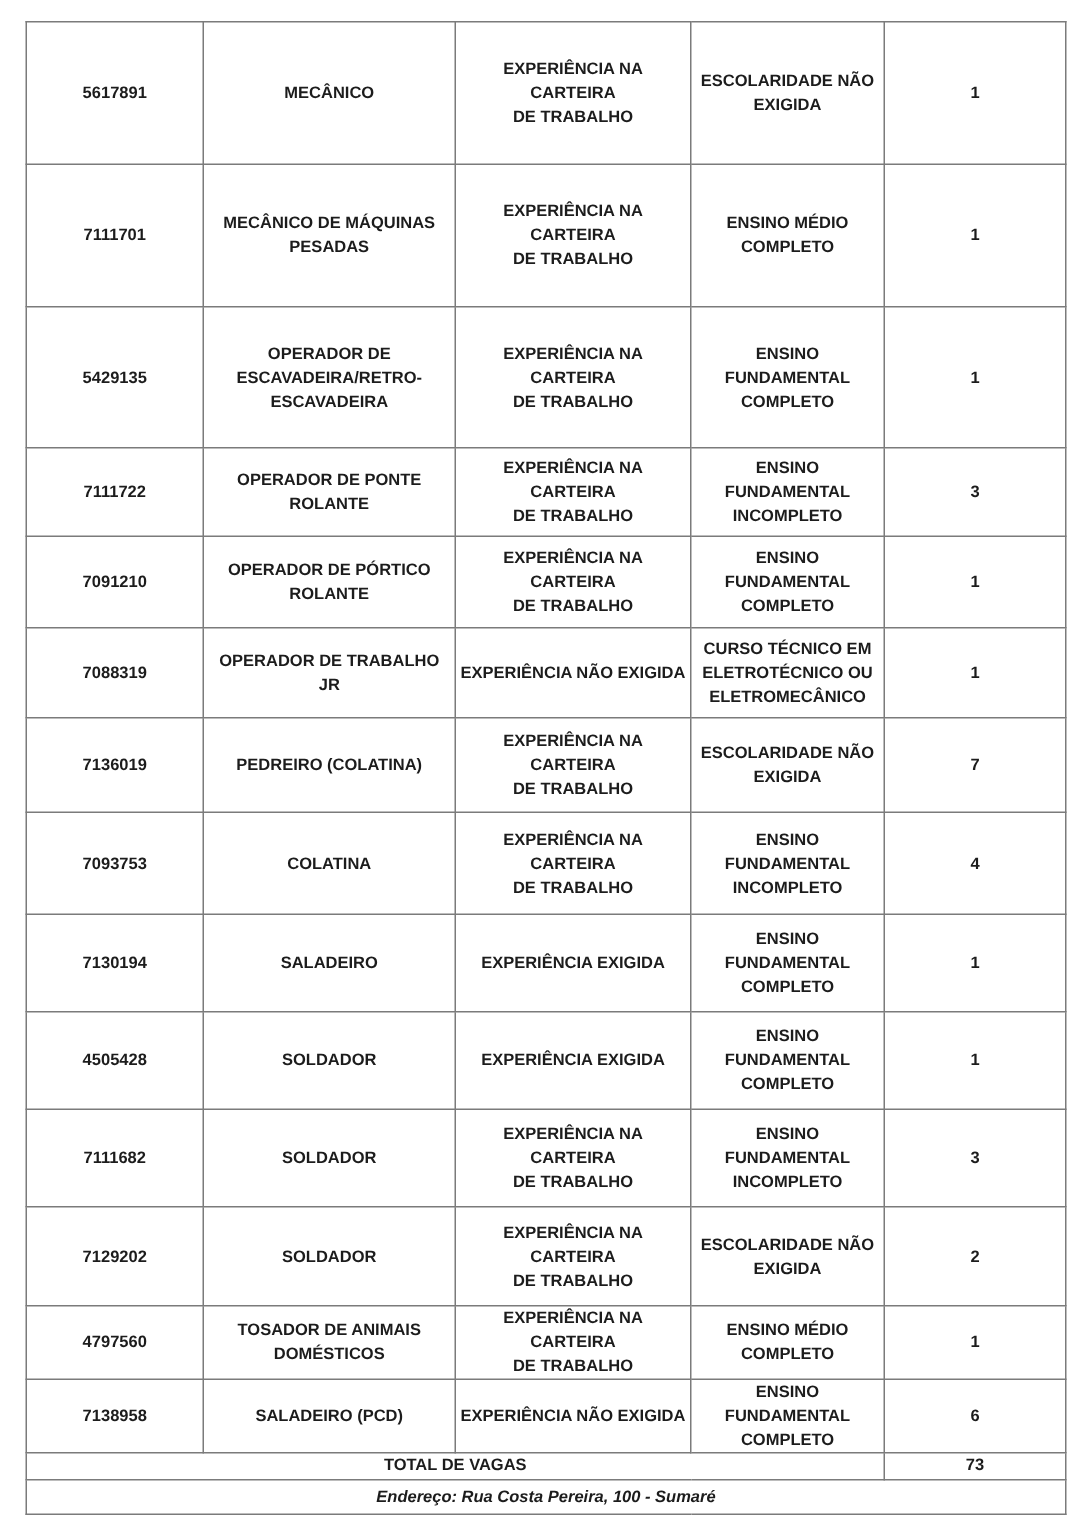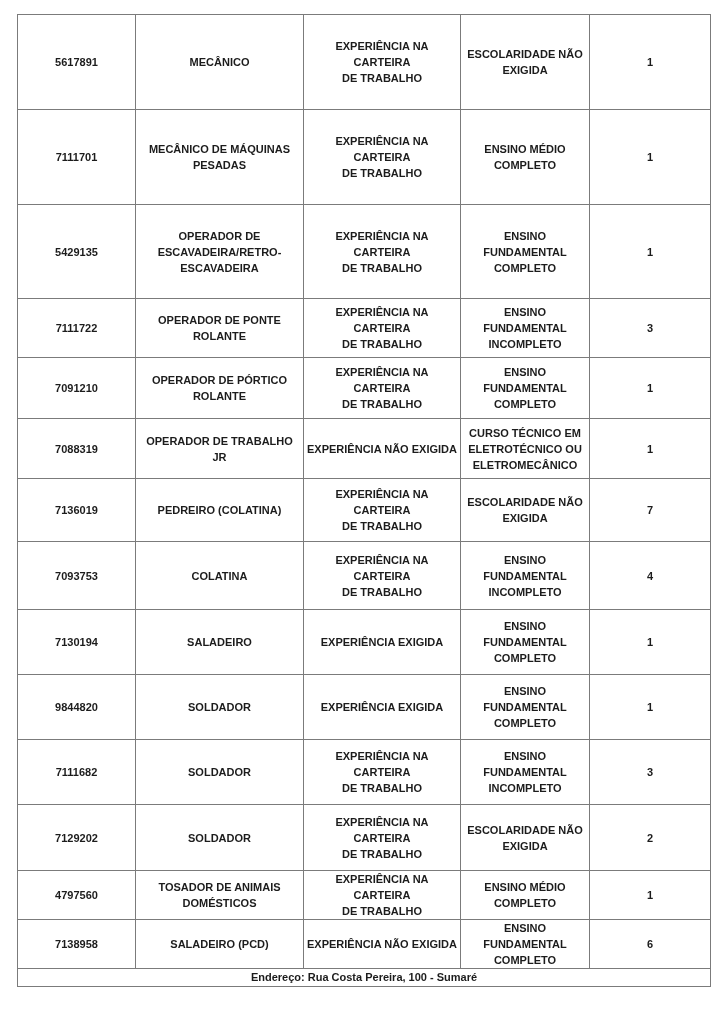"9844820" td { text: 9844820 -> 4505428 }
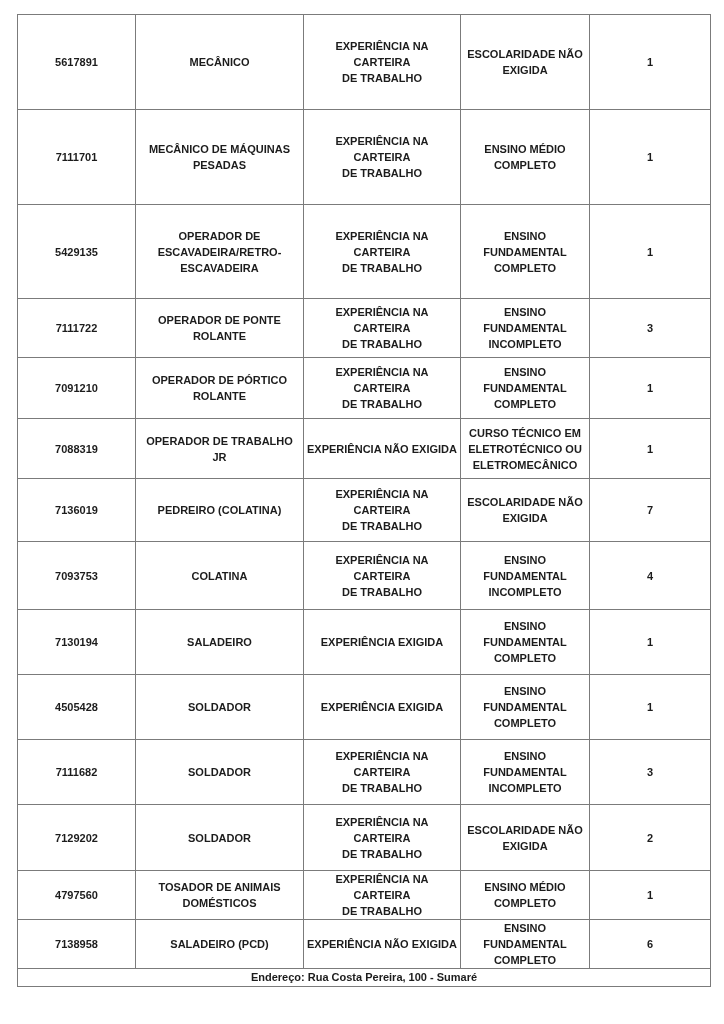"TOTAL DE VAGAS" tr.footer-row { html: none -> <tr> <td>TOTAL DE VAGAS</td> <td>73</td> </tr> }
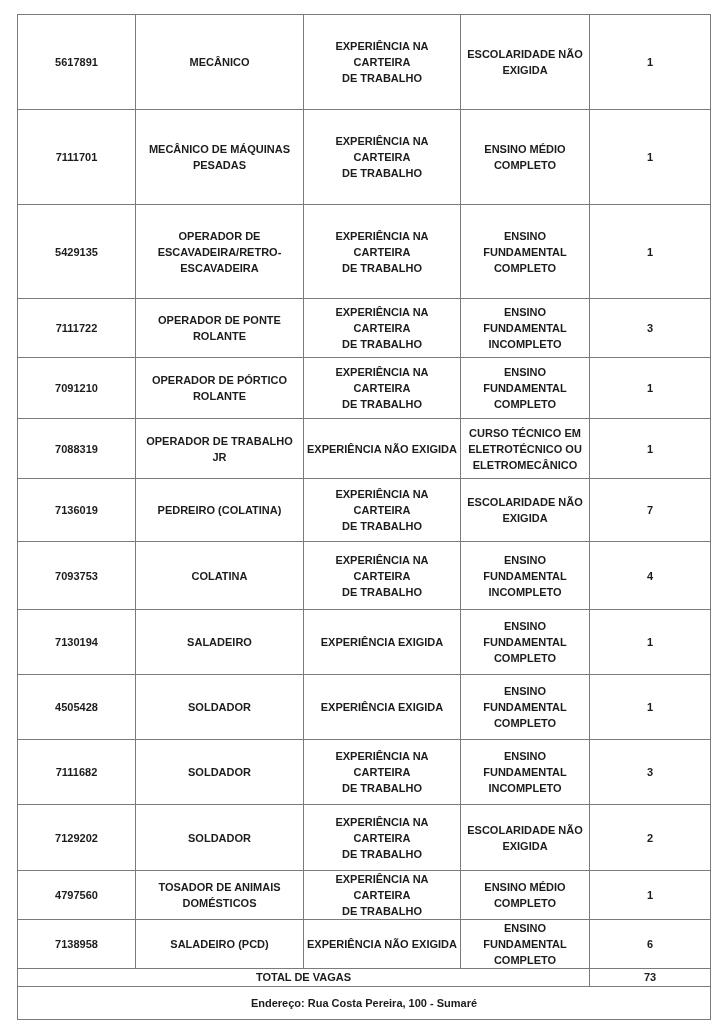"Endereço: Rua Costa Pereira, 100" table.vacancies tr:nth-child(16) { font-style: none -> italic; height: 33px -> 23px }
